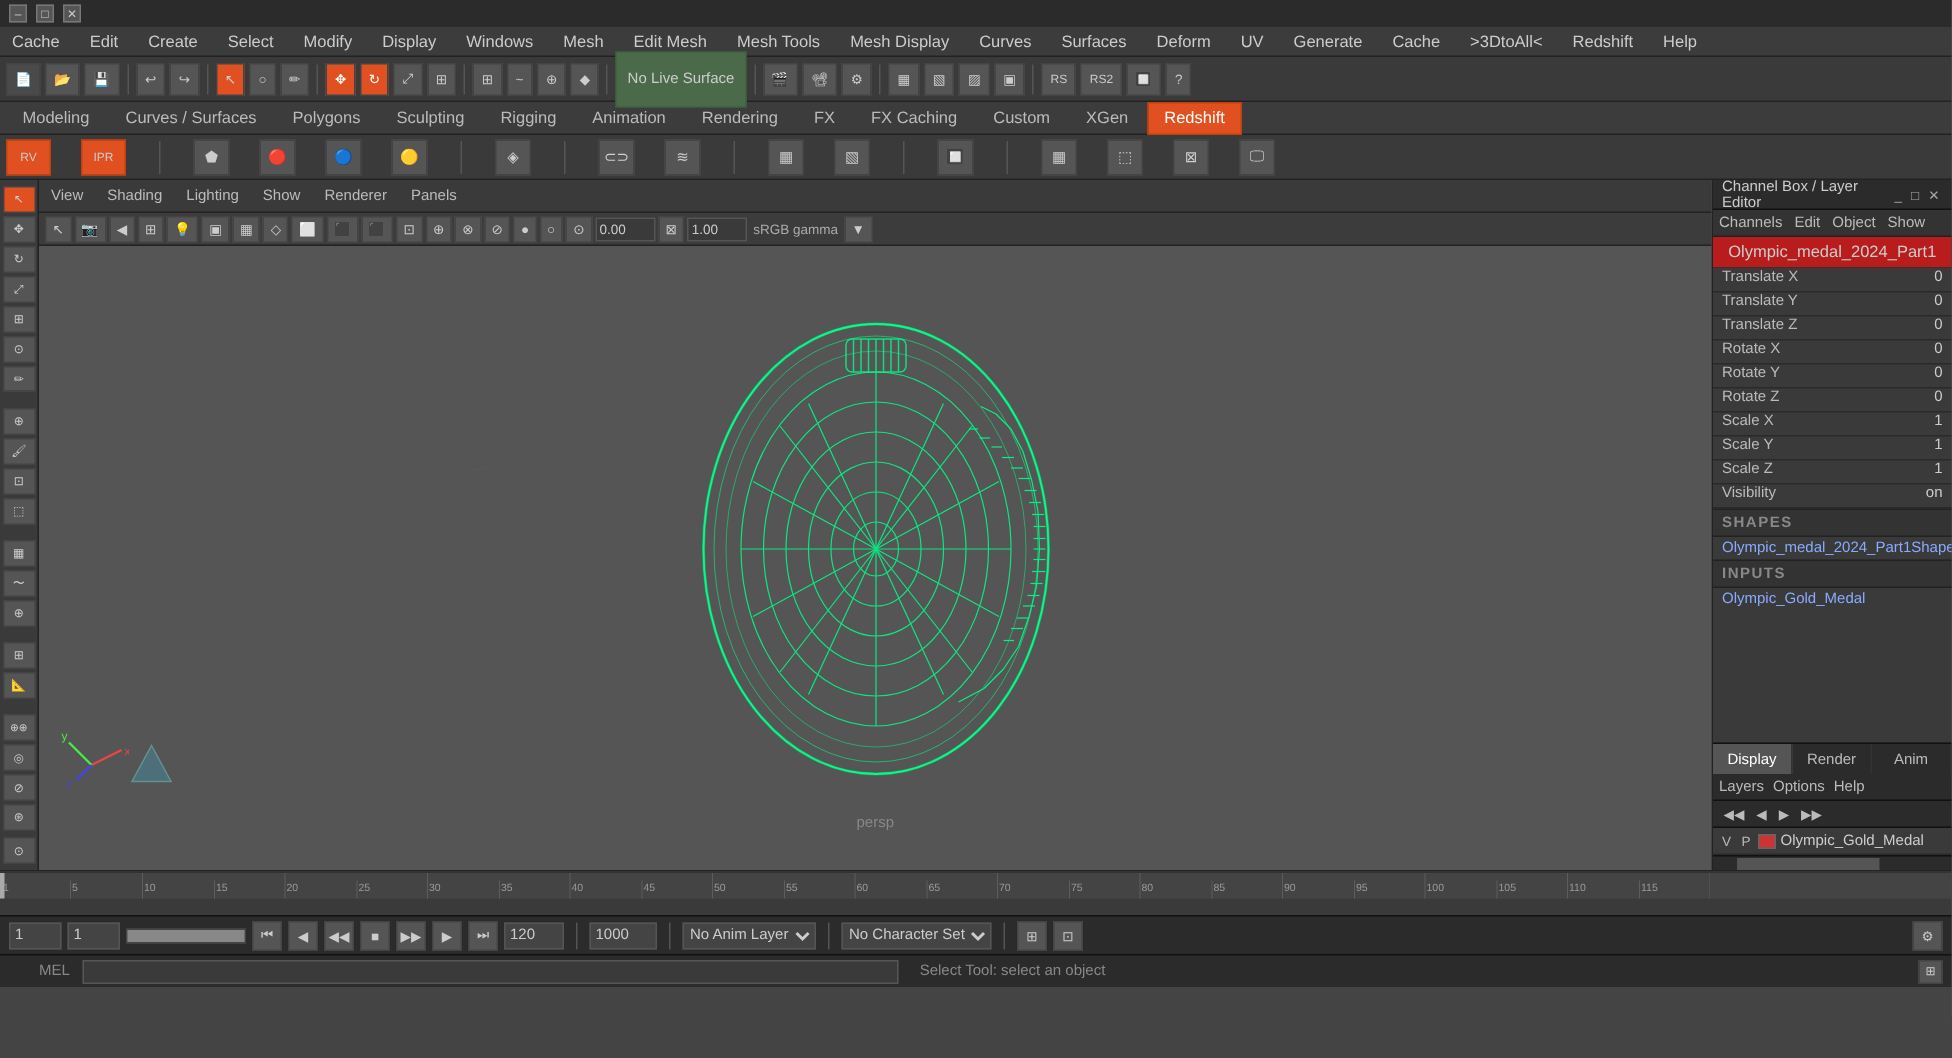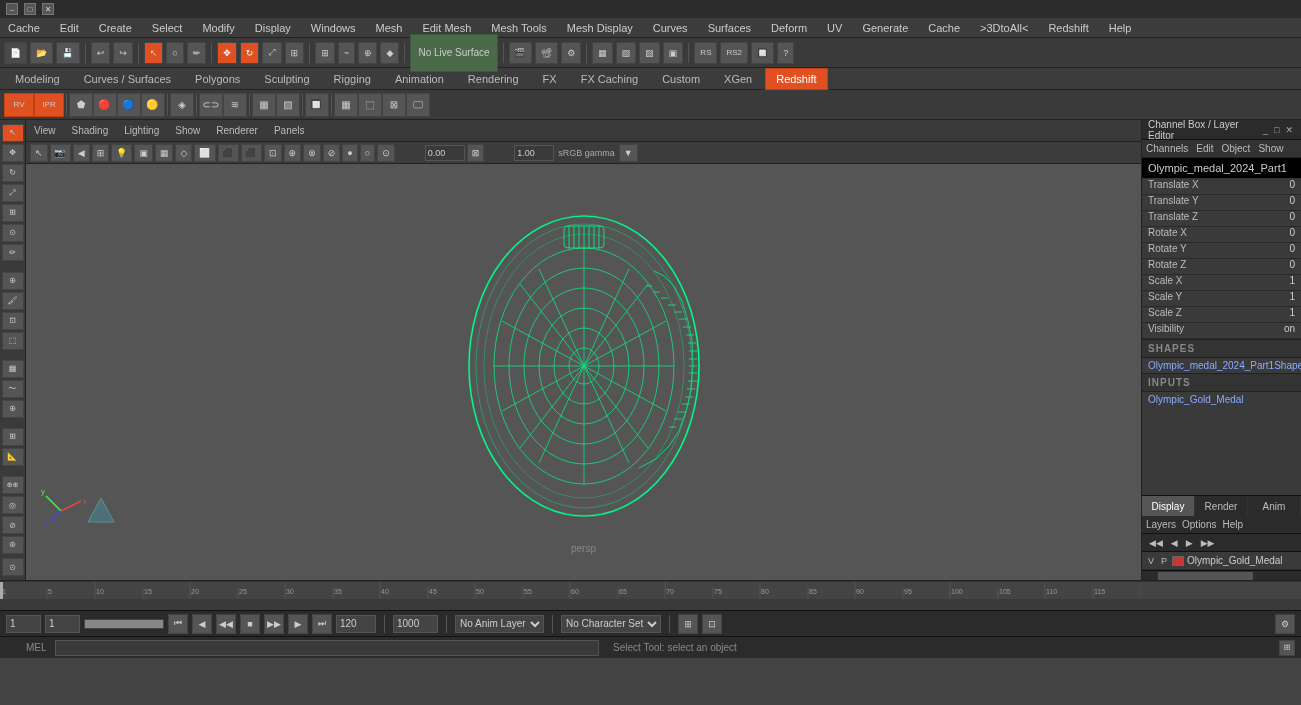"RV" #icon-toolbar { gap: 0 -> 20px }
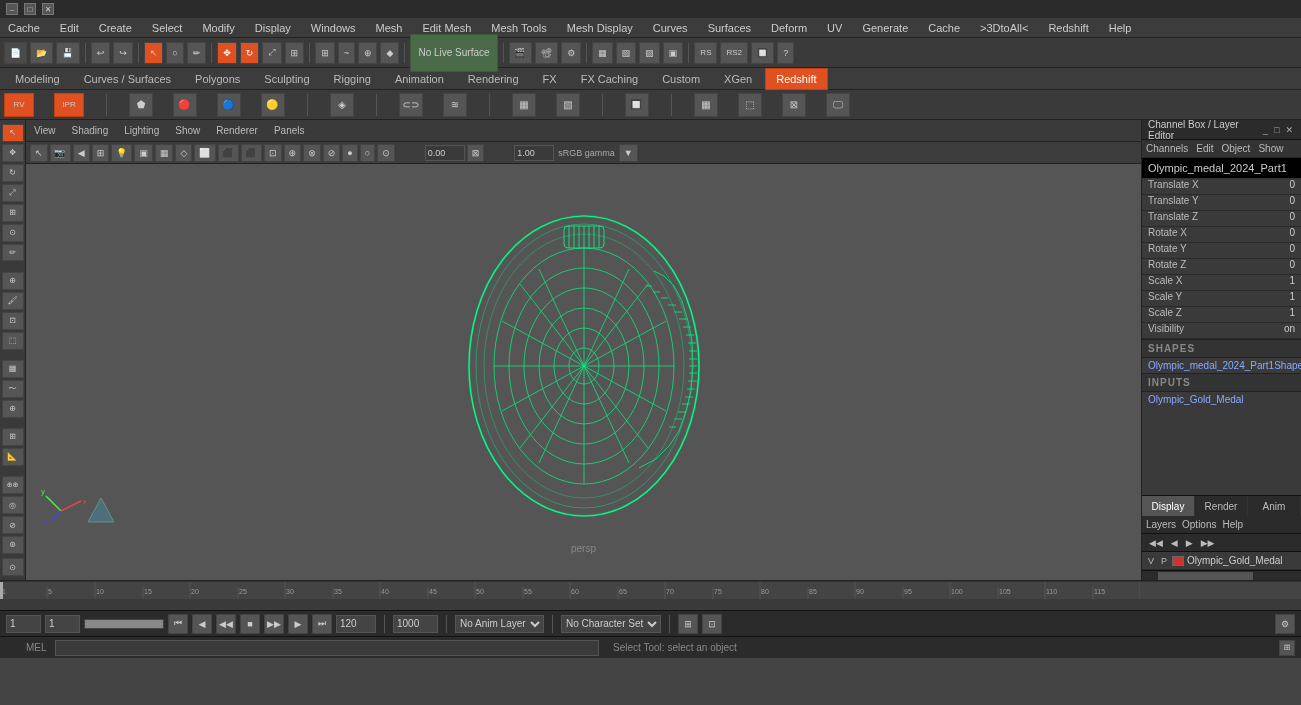"0.00" .vp-input { margin-left: 28px -> none }
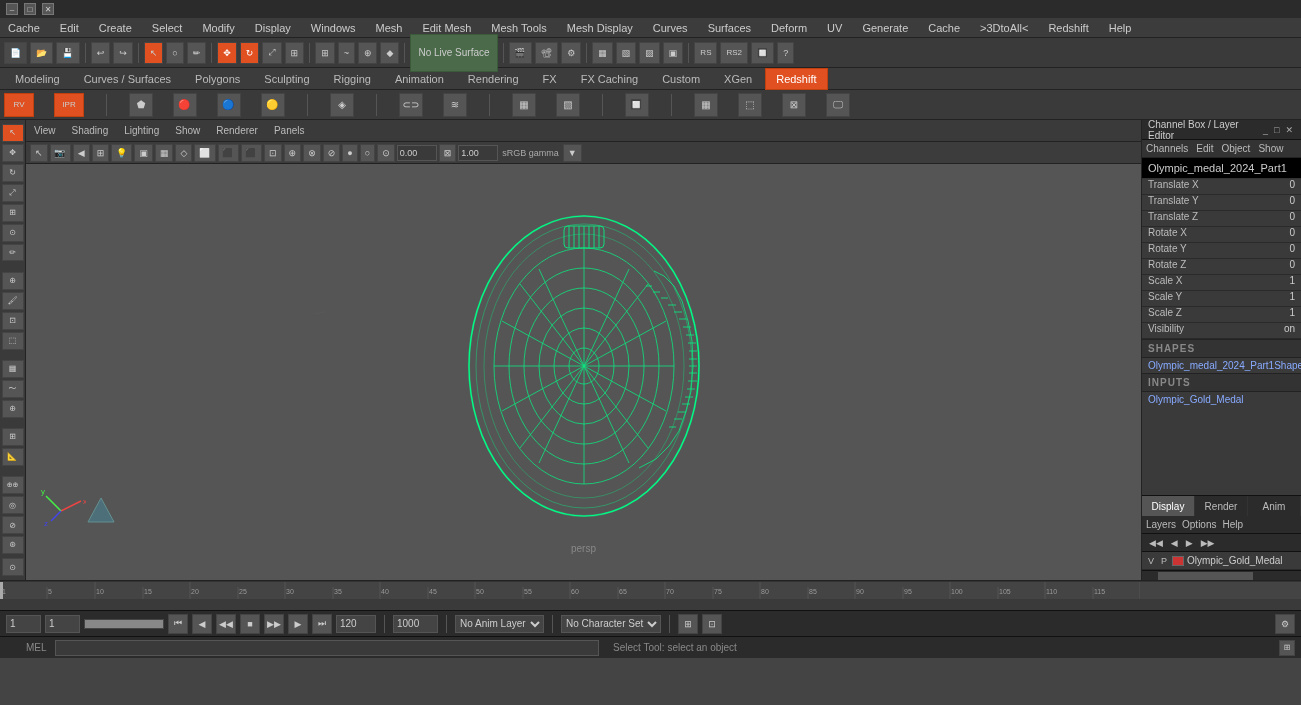"Olympic_medal_2024_Part1" #cb-object-name { background: #000000 -> #b91c1c; text-align: none -> center }
